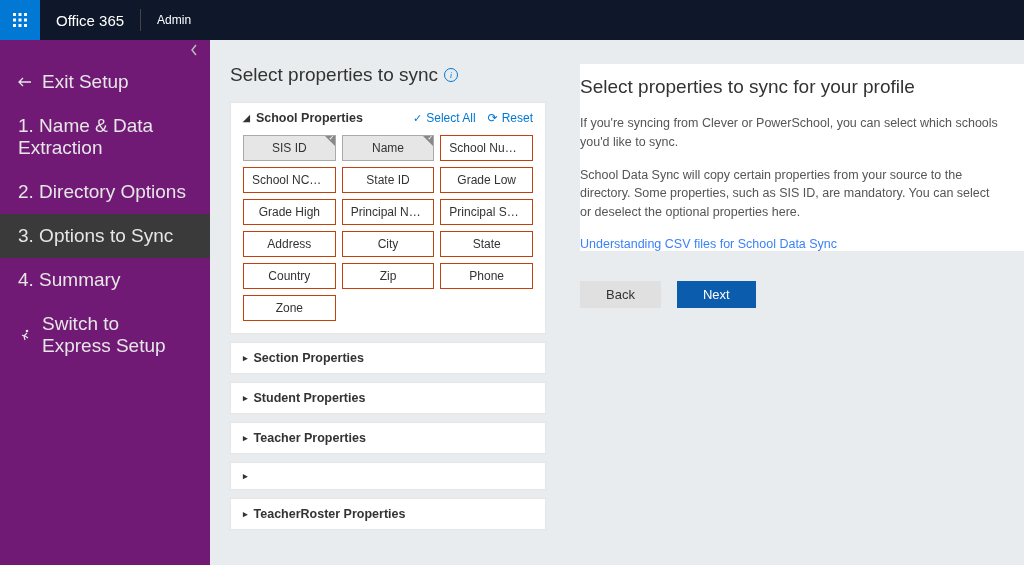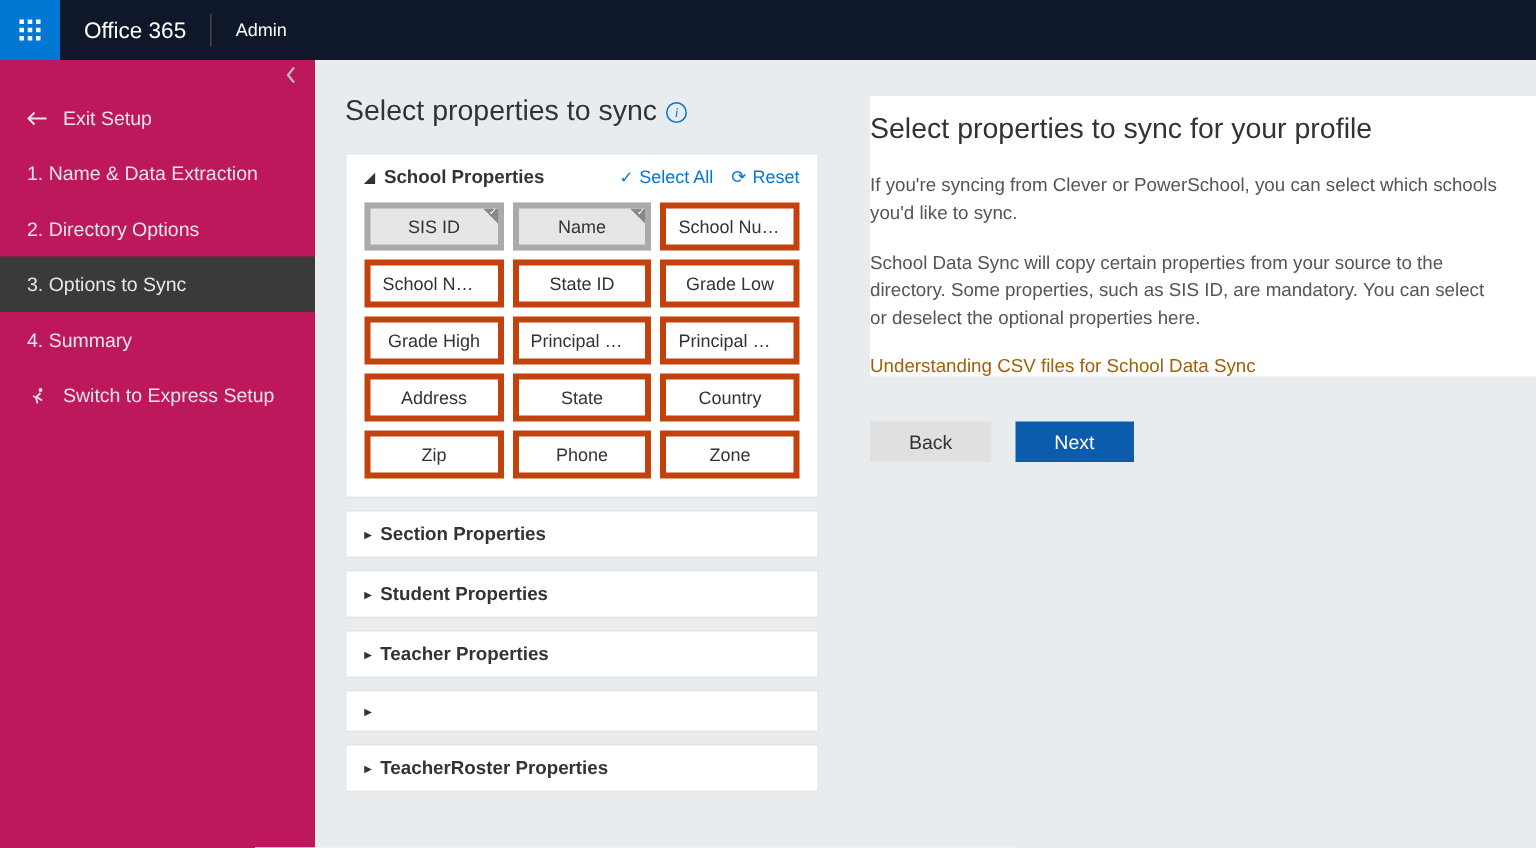"Exit Setup" .sidebar { background: #be185d -> #701a75; font-size: 13px -> 19px }
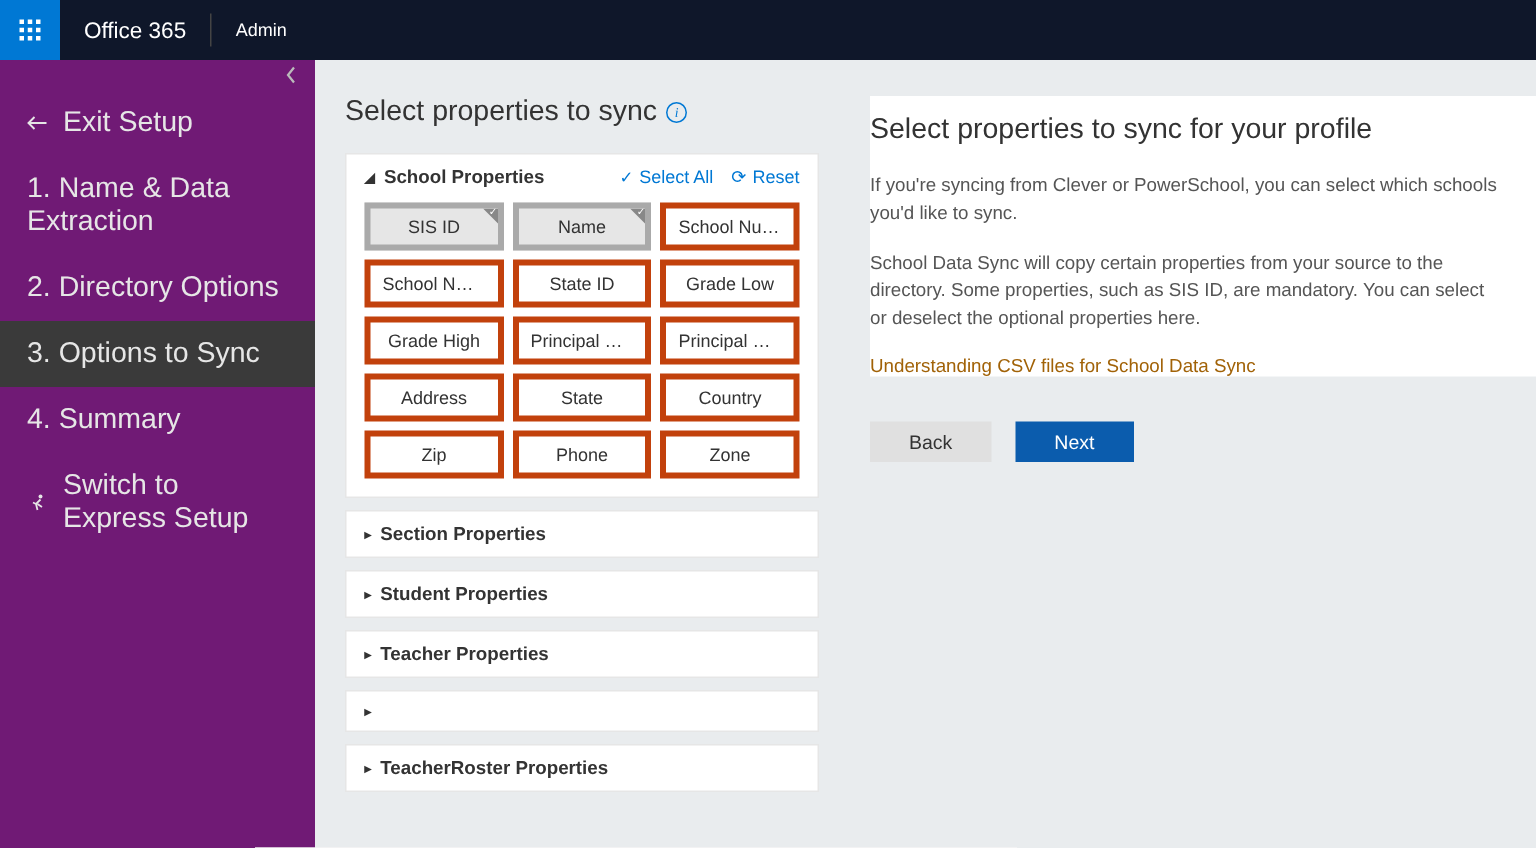"SIS ID" .prop { border: 4px solid #c2410c -> 1px solid #c2410c }
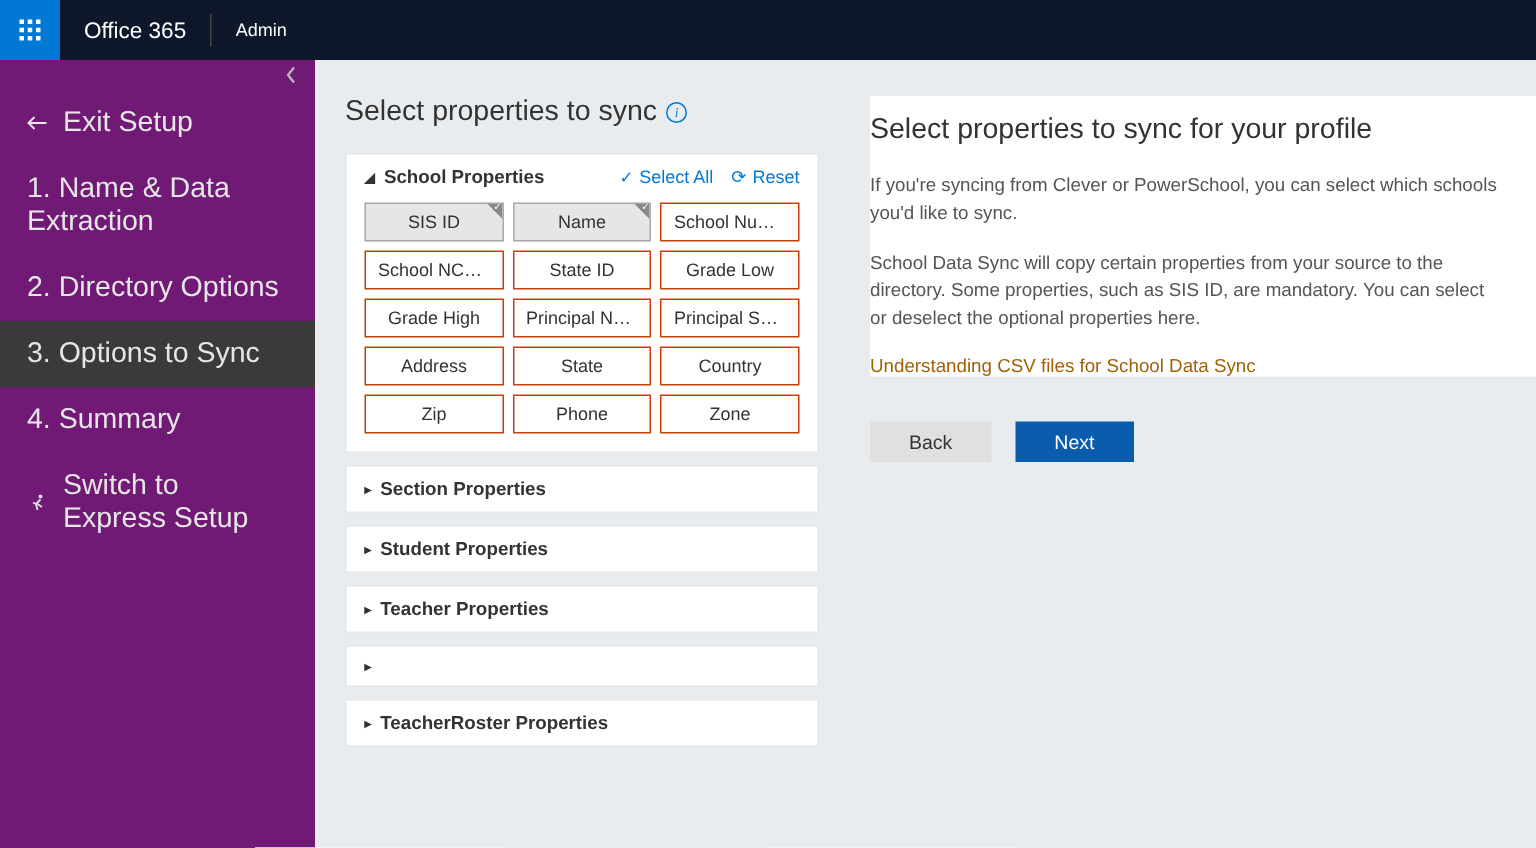"City" div.prop { html: none -> <div>City</div> }
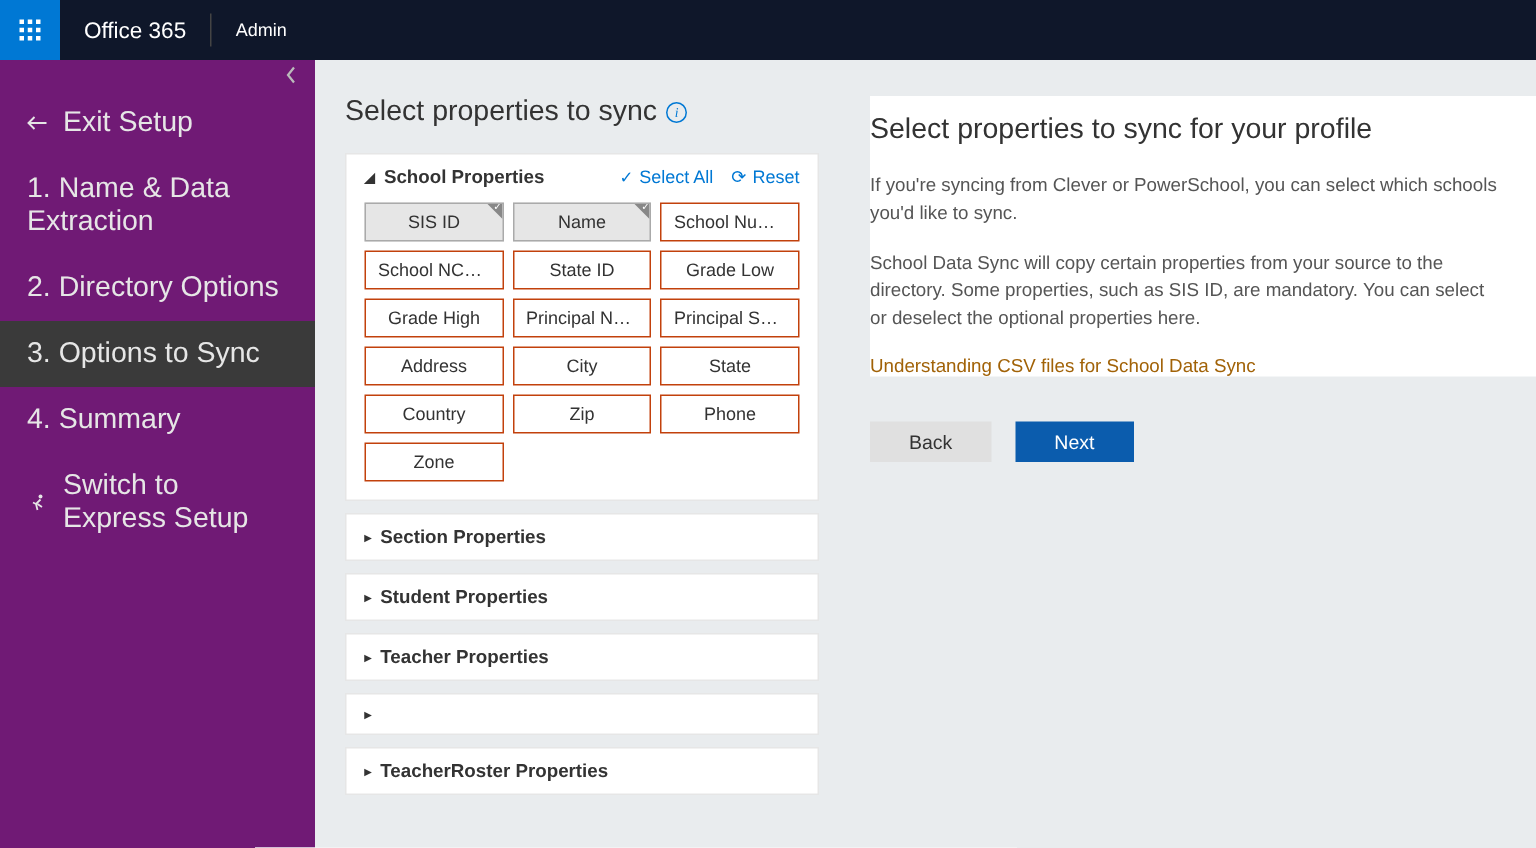"Understanding CSV files for School" .right a.doclink { color: #a16207 -> #3b82f6 }
